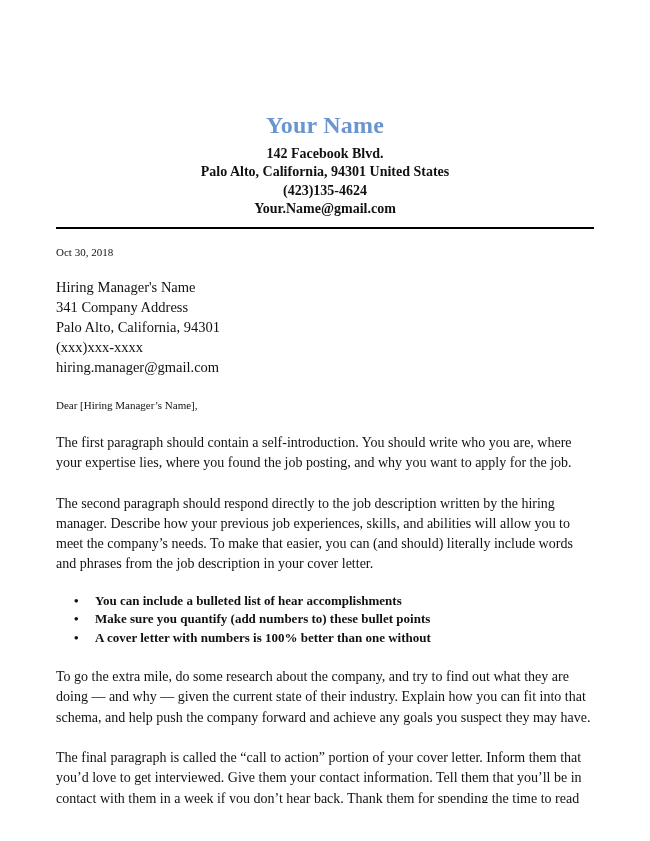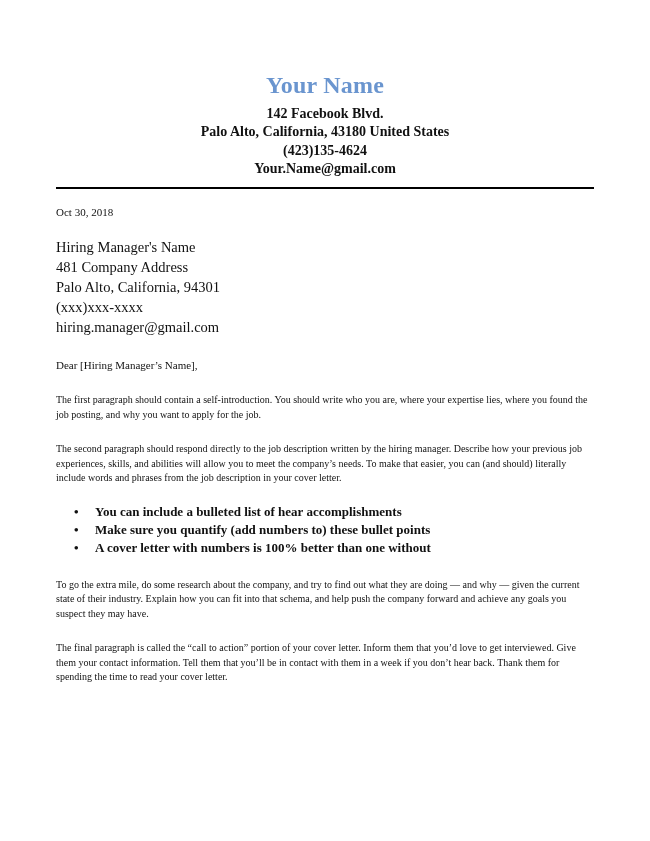"Your Name" .page { margin-top: none -> 40px }
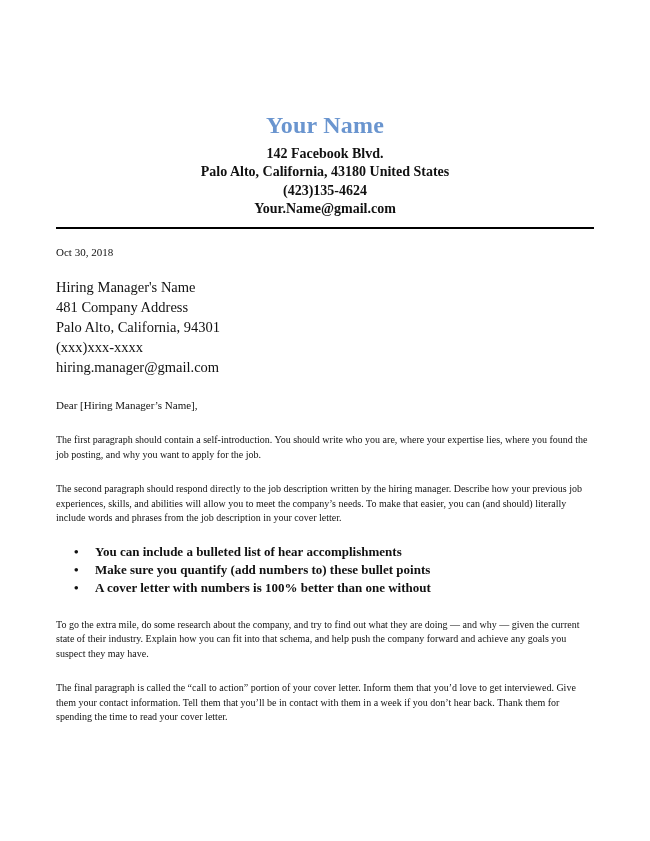"Palo Alto, California, 43180 United" div.letterhead-line { text: 43180 -> 94301 }
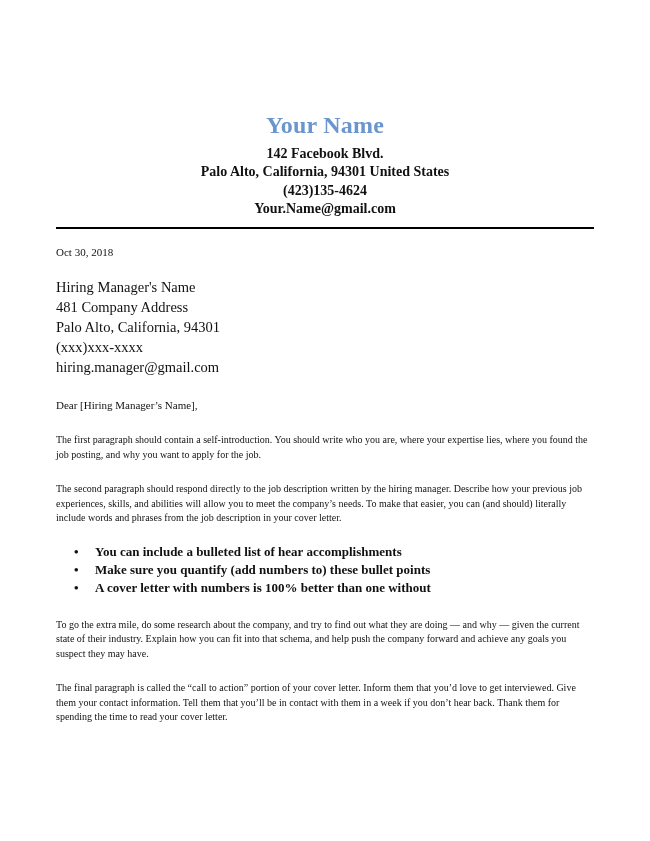"481 Company Address" div { text: 481 -> 341 }
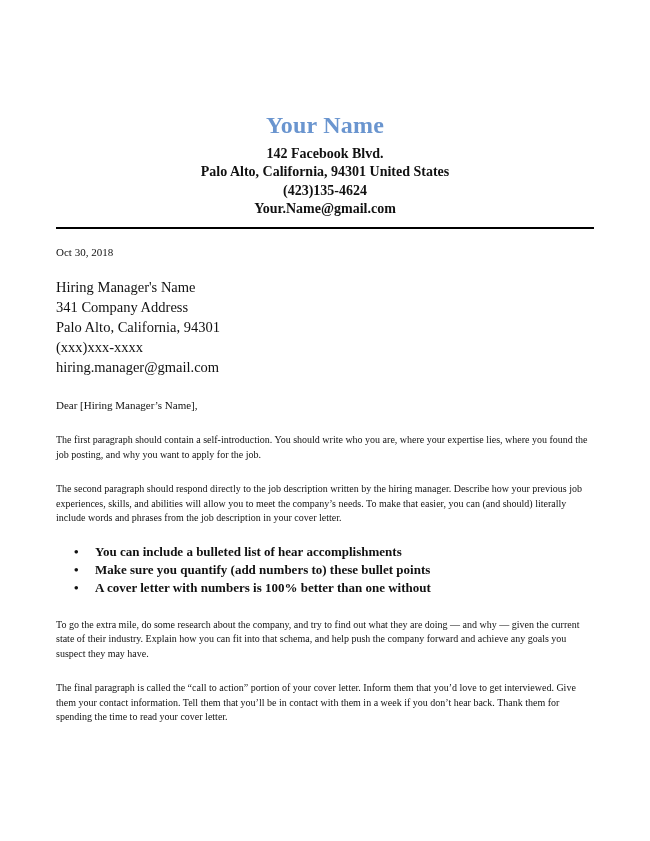"The first paragraph should contain" .para { font-size: 10px -> 14px }
